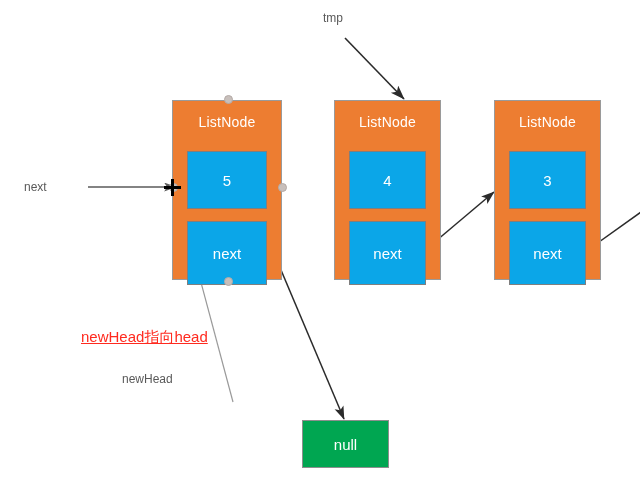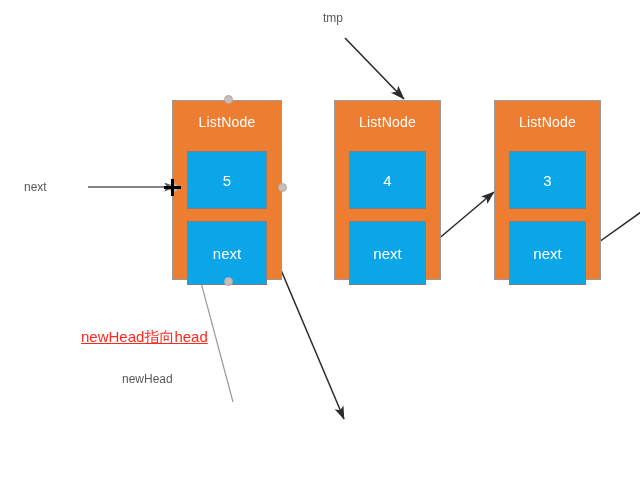"null" div.nullbox { html: none -> <div> <span>null</span> </div> }
